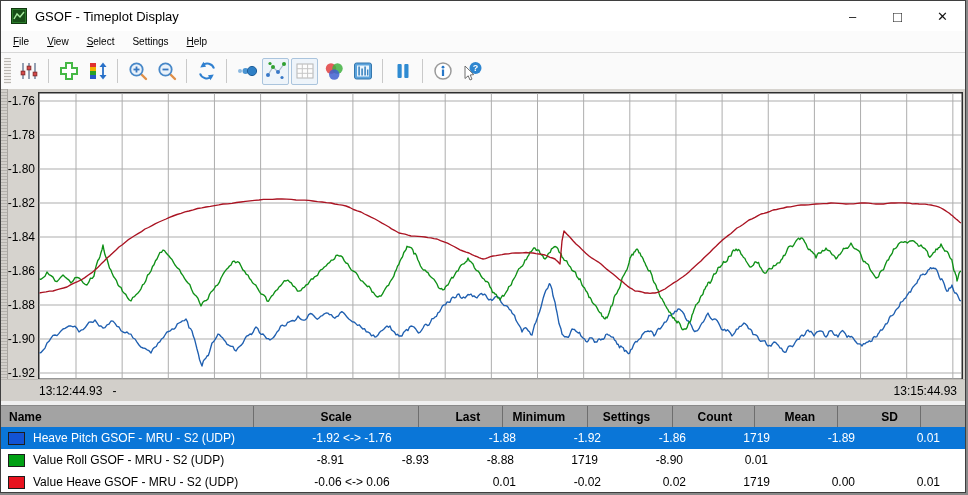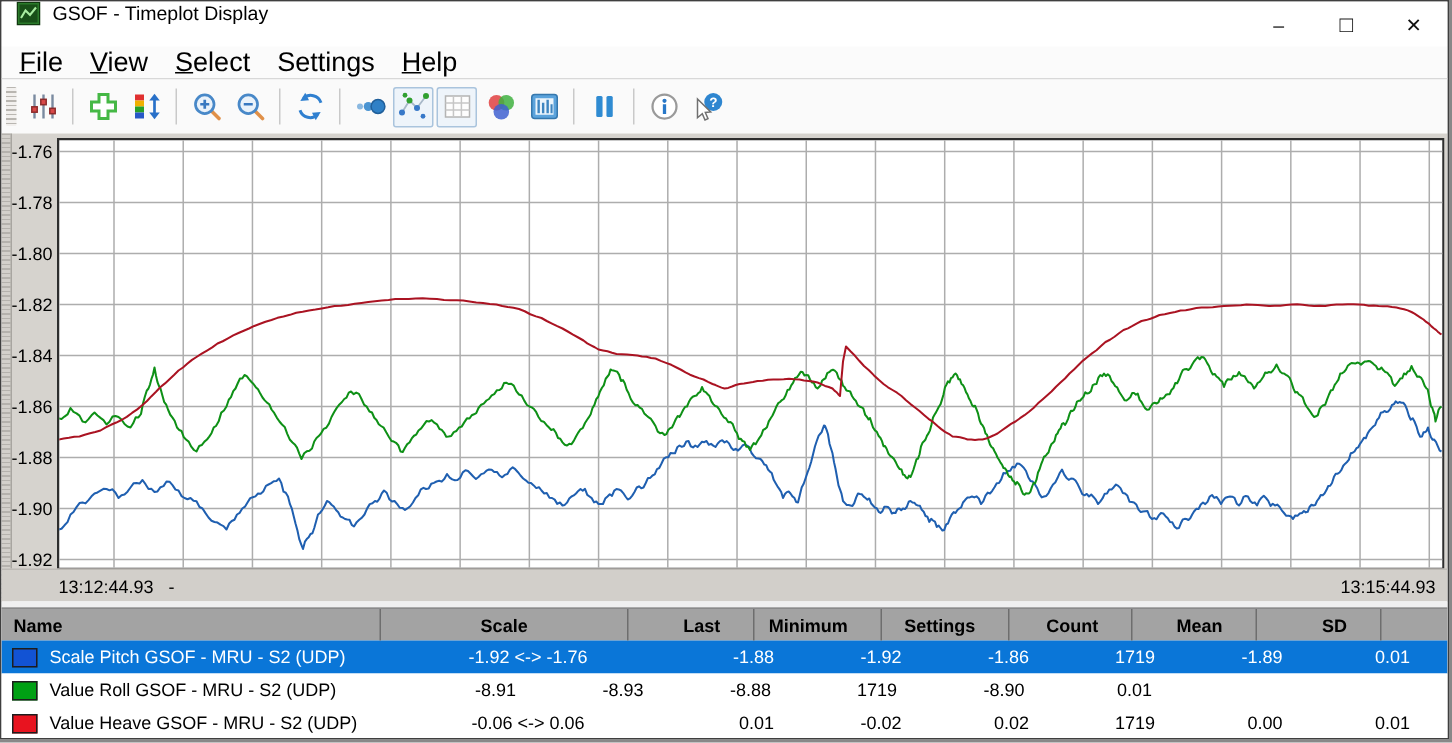"GSOF - Timeplot Display" .titlebar { align-items: flex-start -> center }
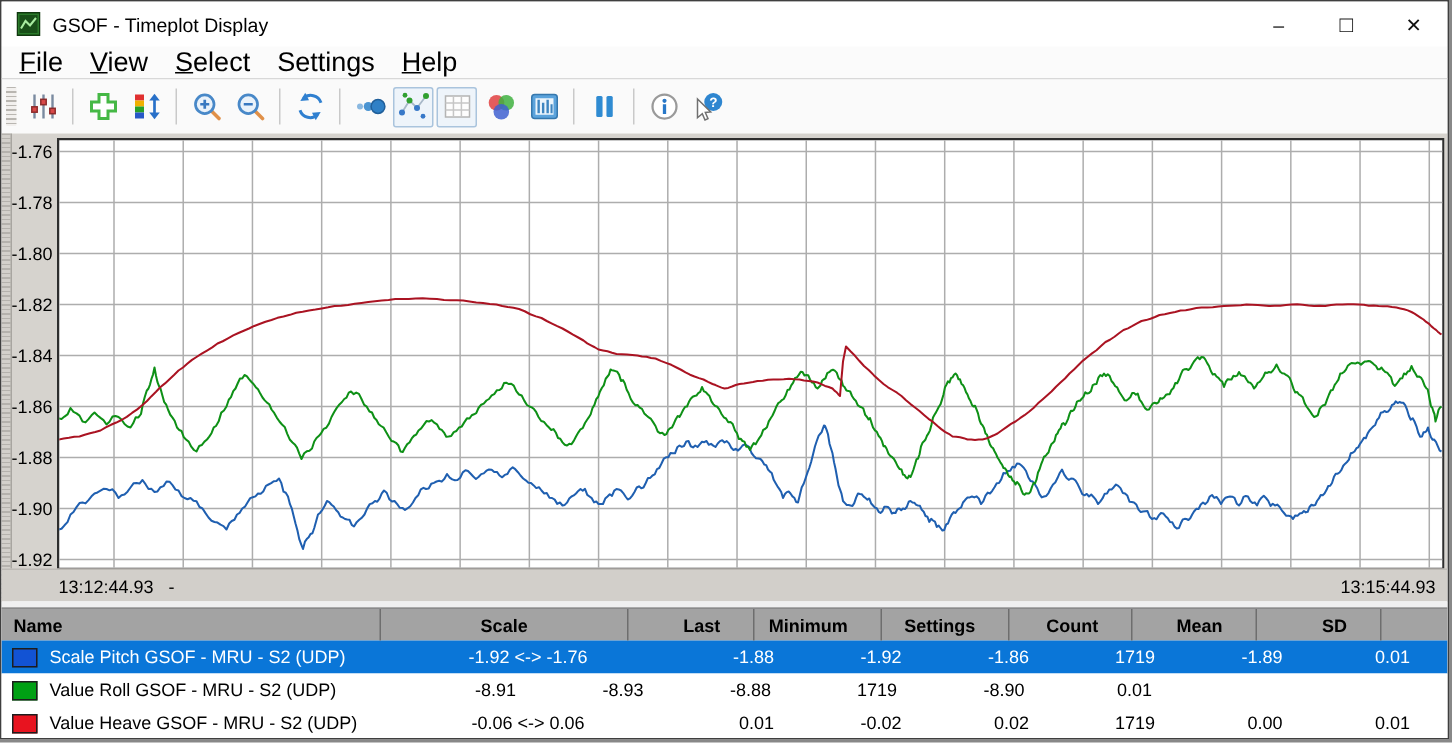"File" .menubar { font-size: 18px -> 10px }
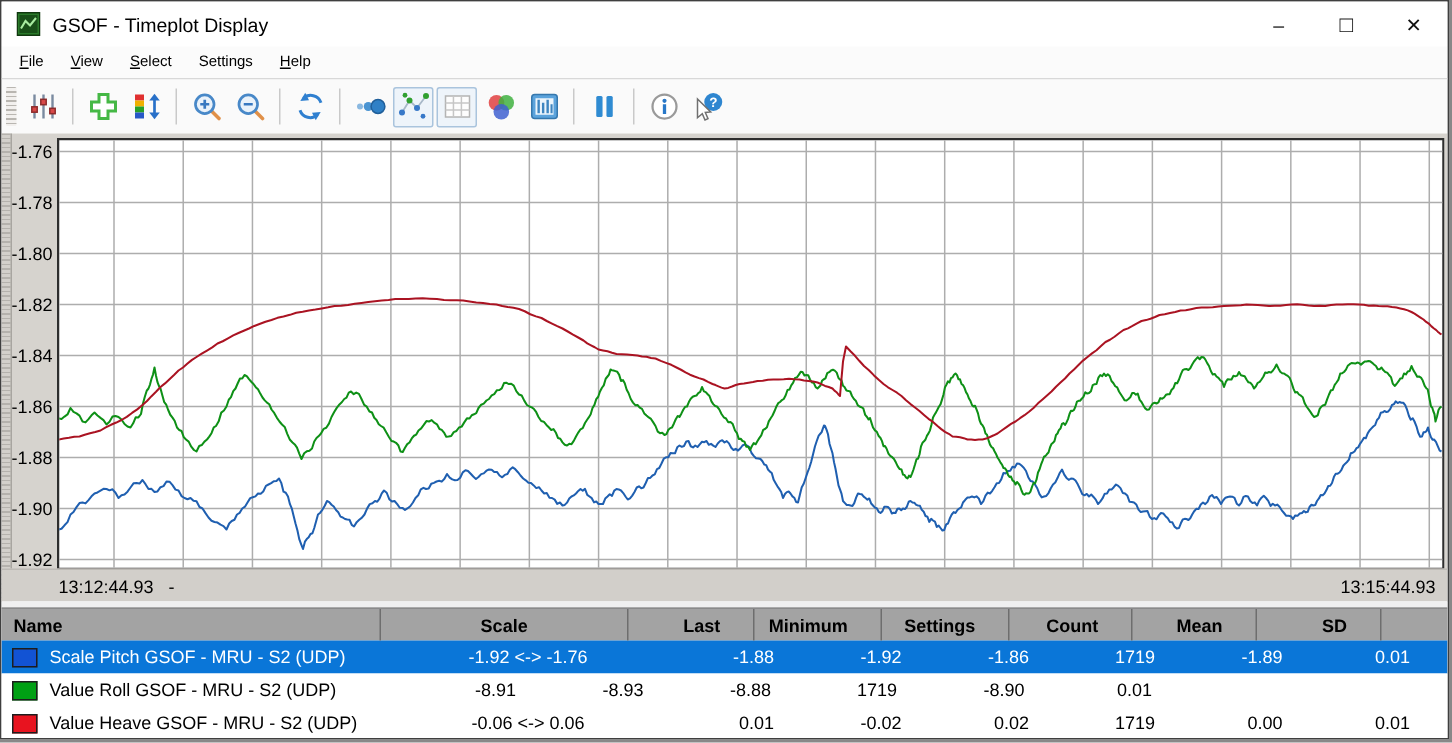"Scale Pitch GSOF - MRU" span { text: Scale -> Heave }
